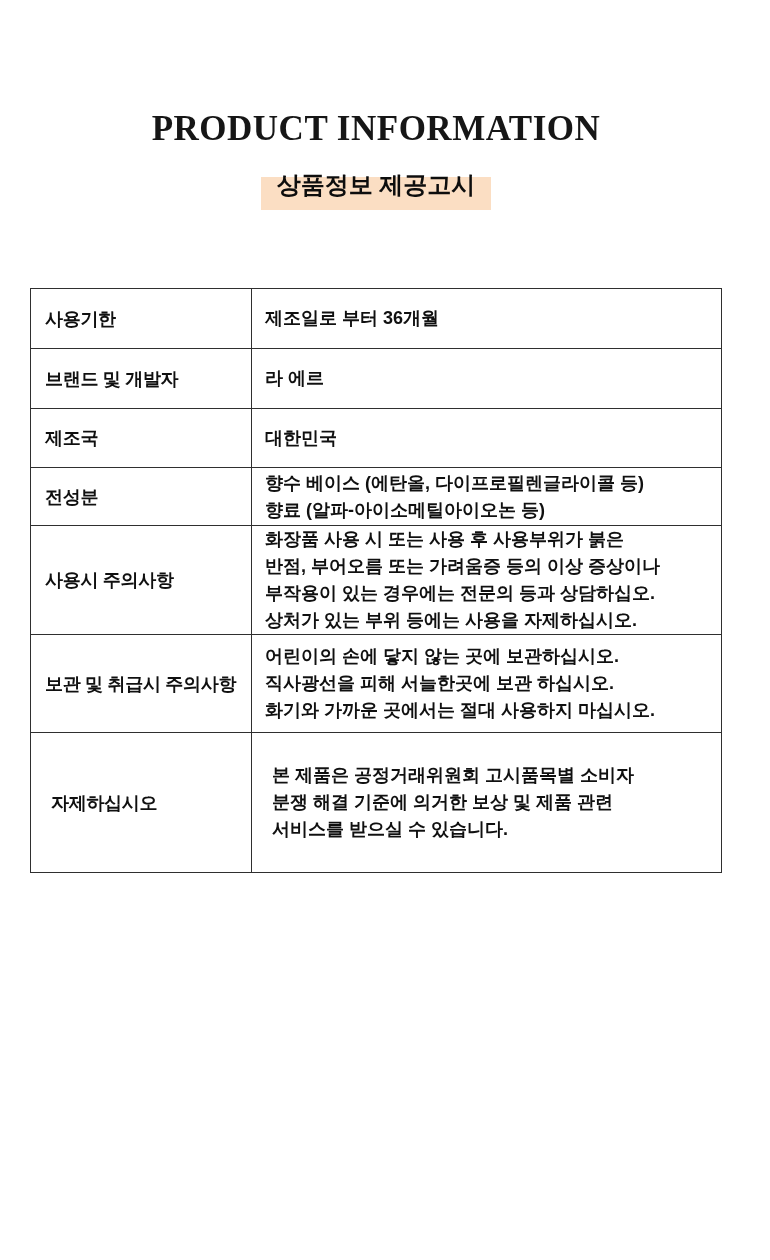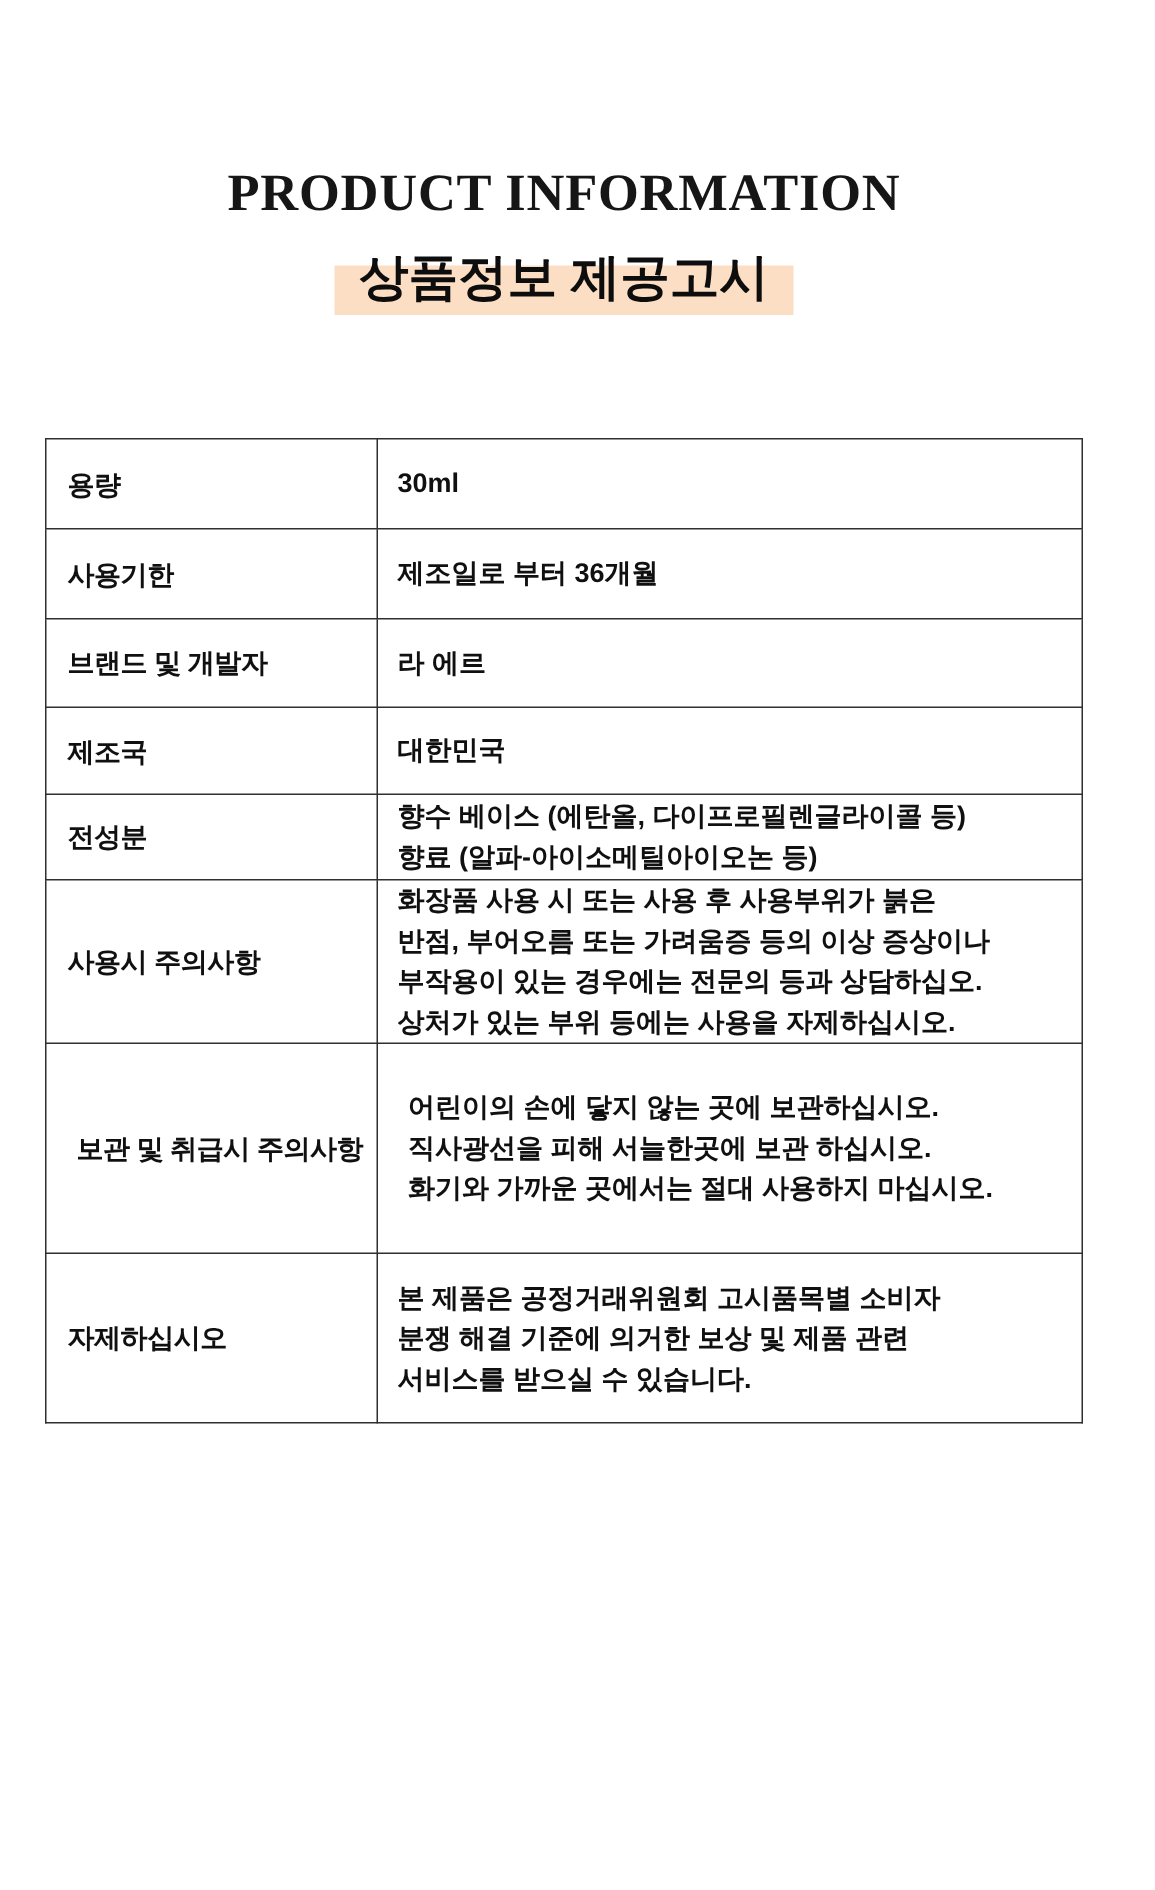"상품정보 제공고시" .subtitle { font-size: 33px -> 24px }
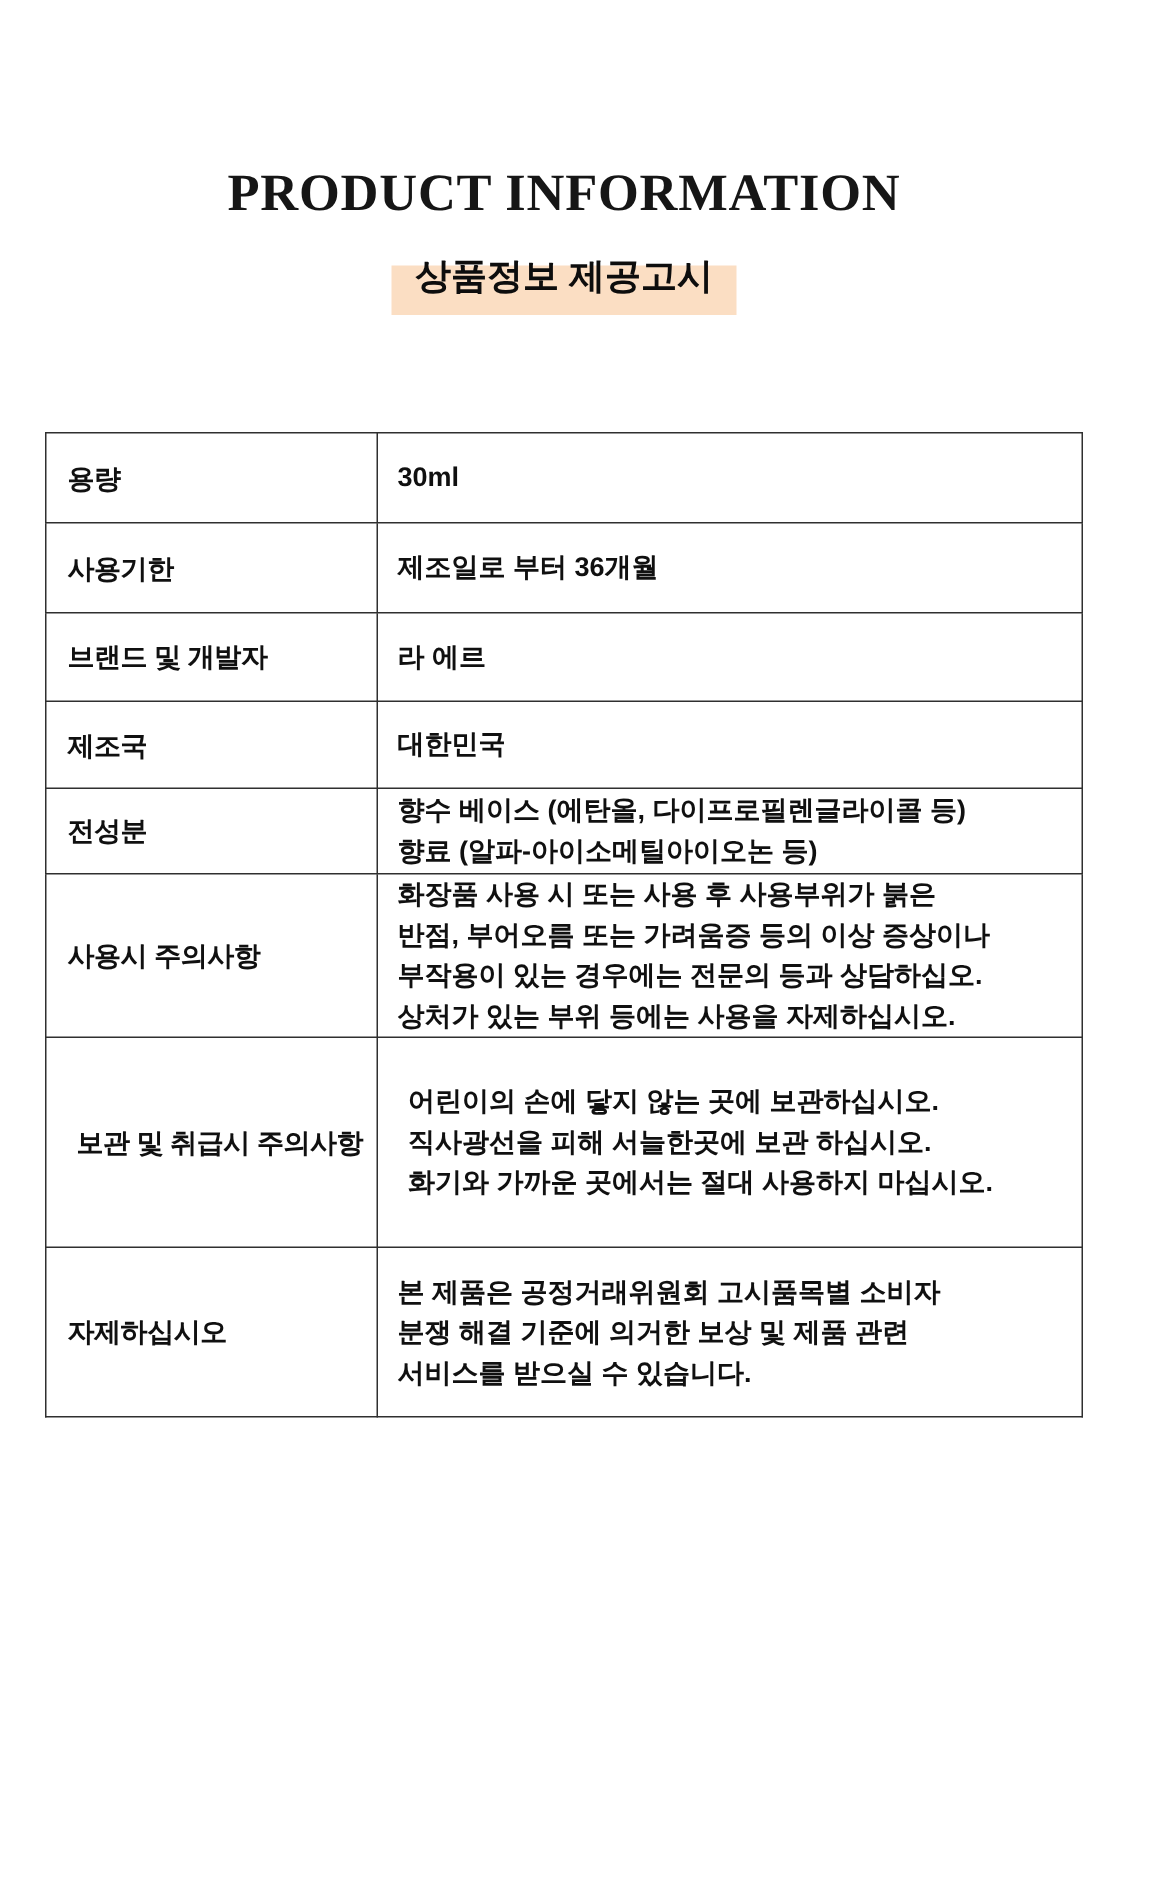"용량" tr { html: <tr> <td>용량</td> <td>30ml</td> </tr> -> none }
